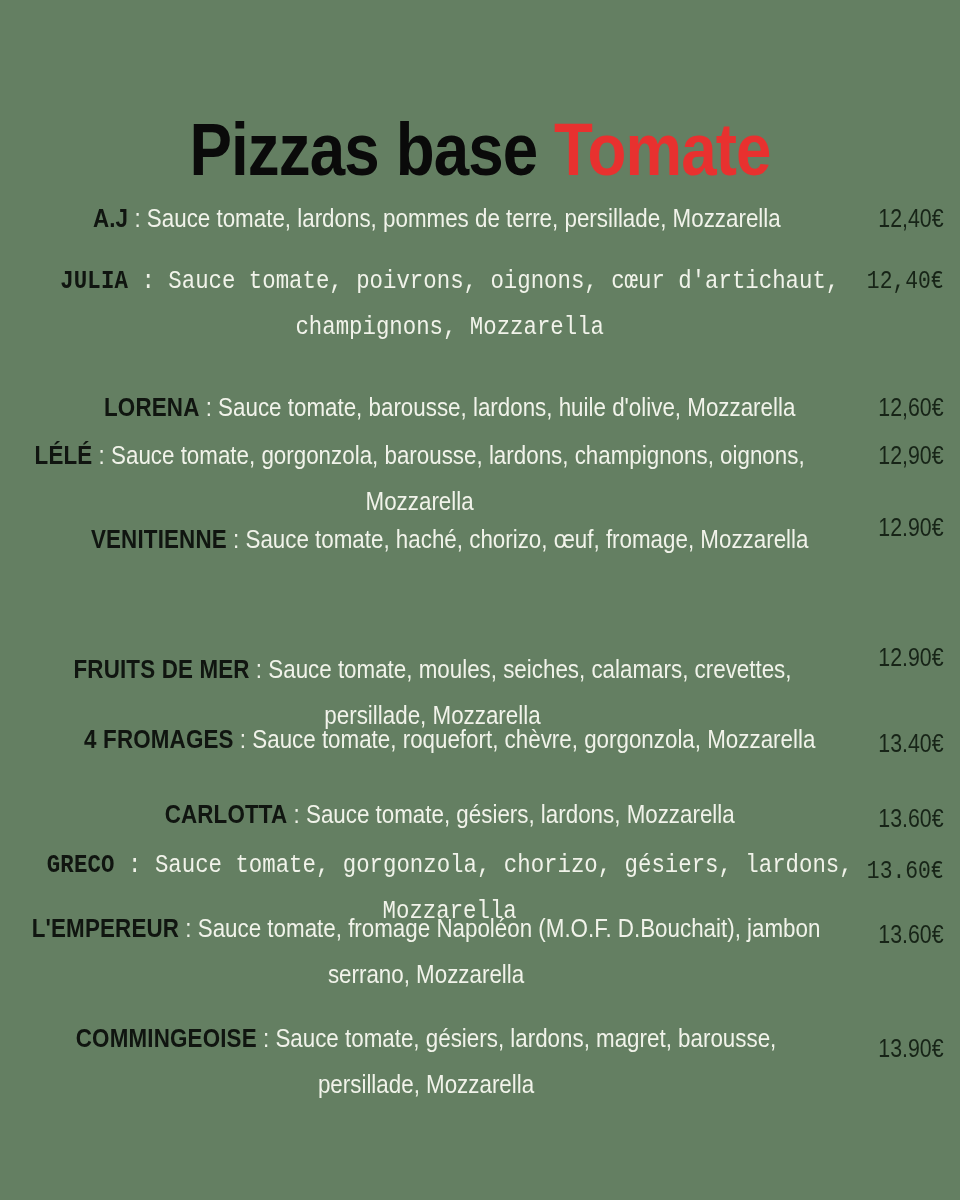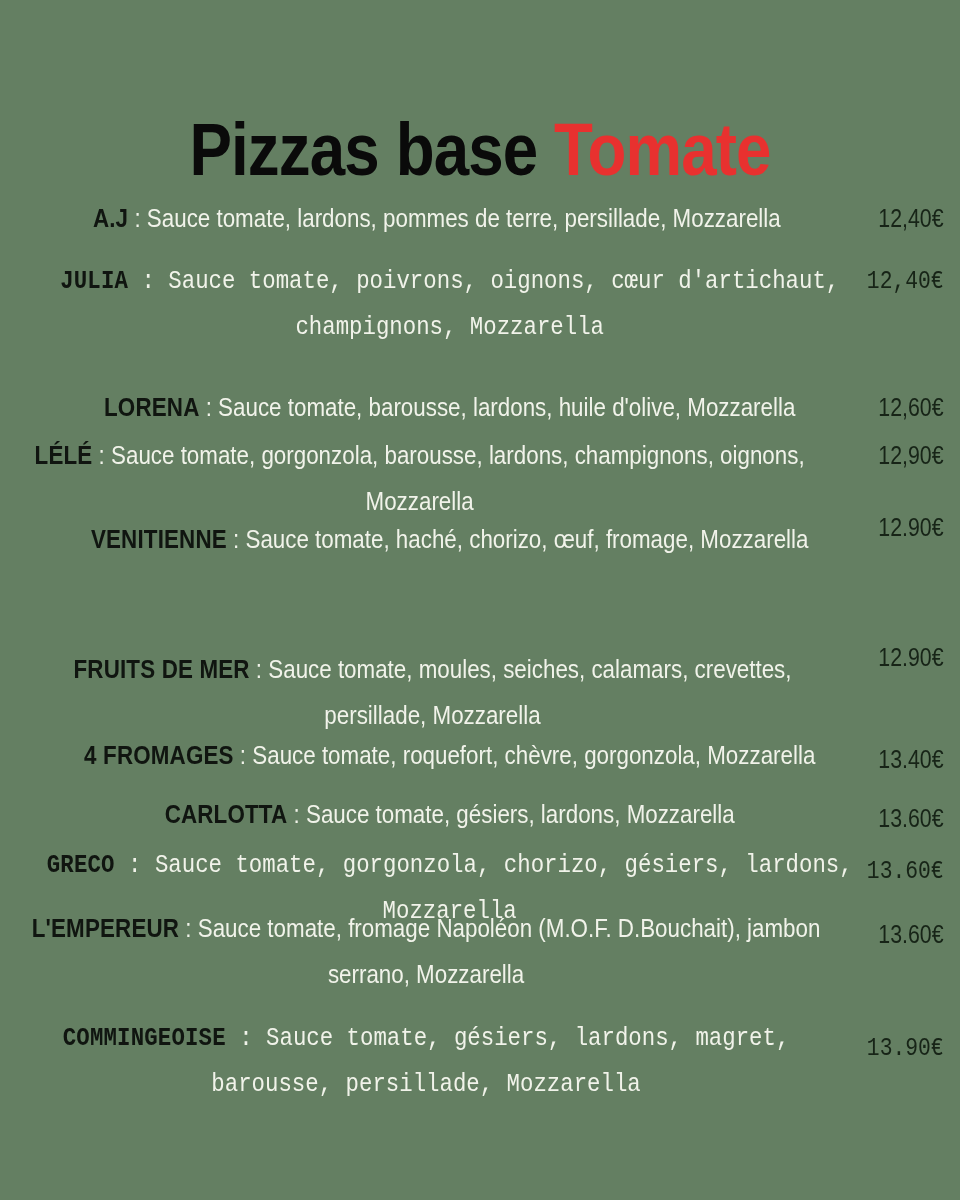"4 FROMAGES : Sauce tomate," div.item { margin-top: 16px -> none }
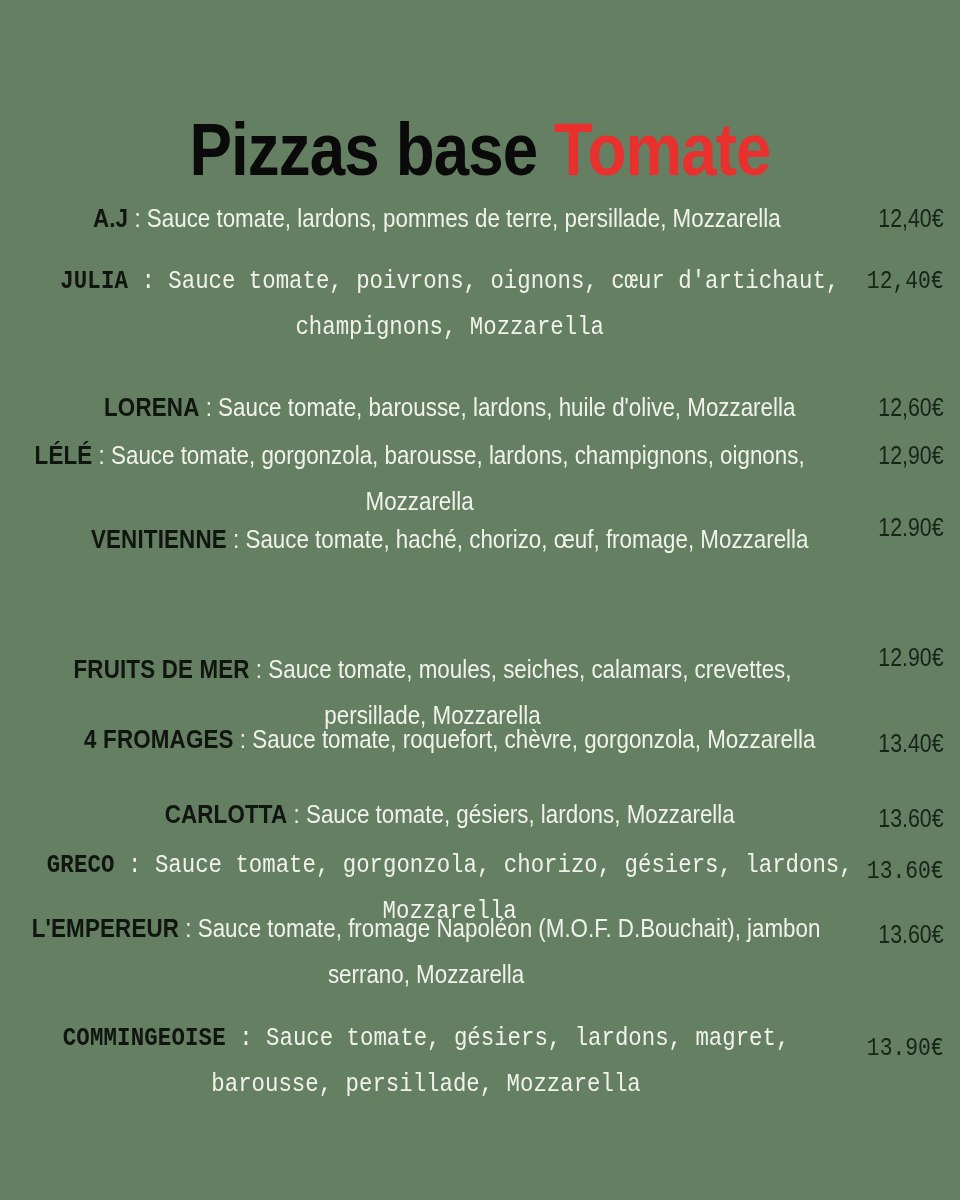"COMMINGEOISE : Sauce tomate, gésiers," div.item { font-family: Liberation Mono, monospace -> none }
